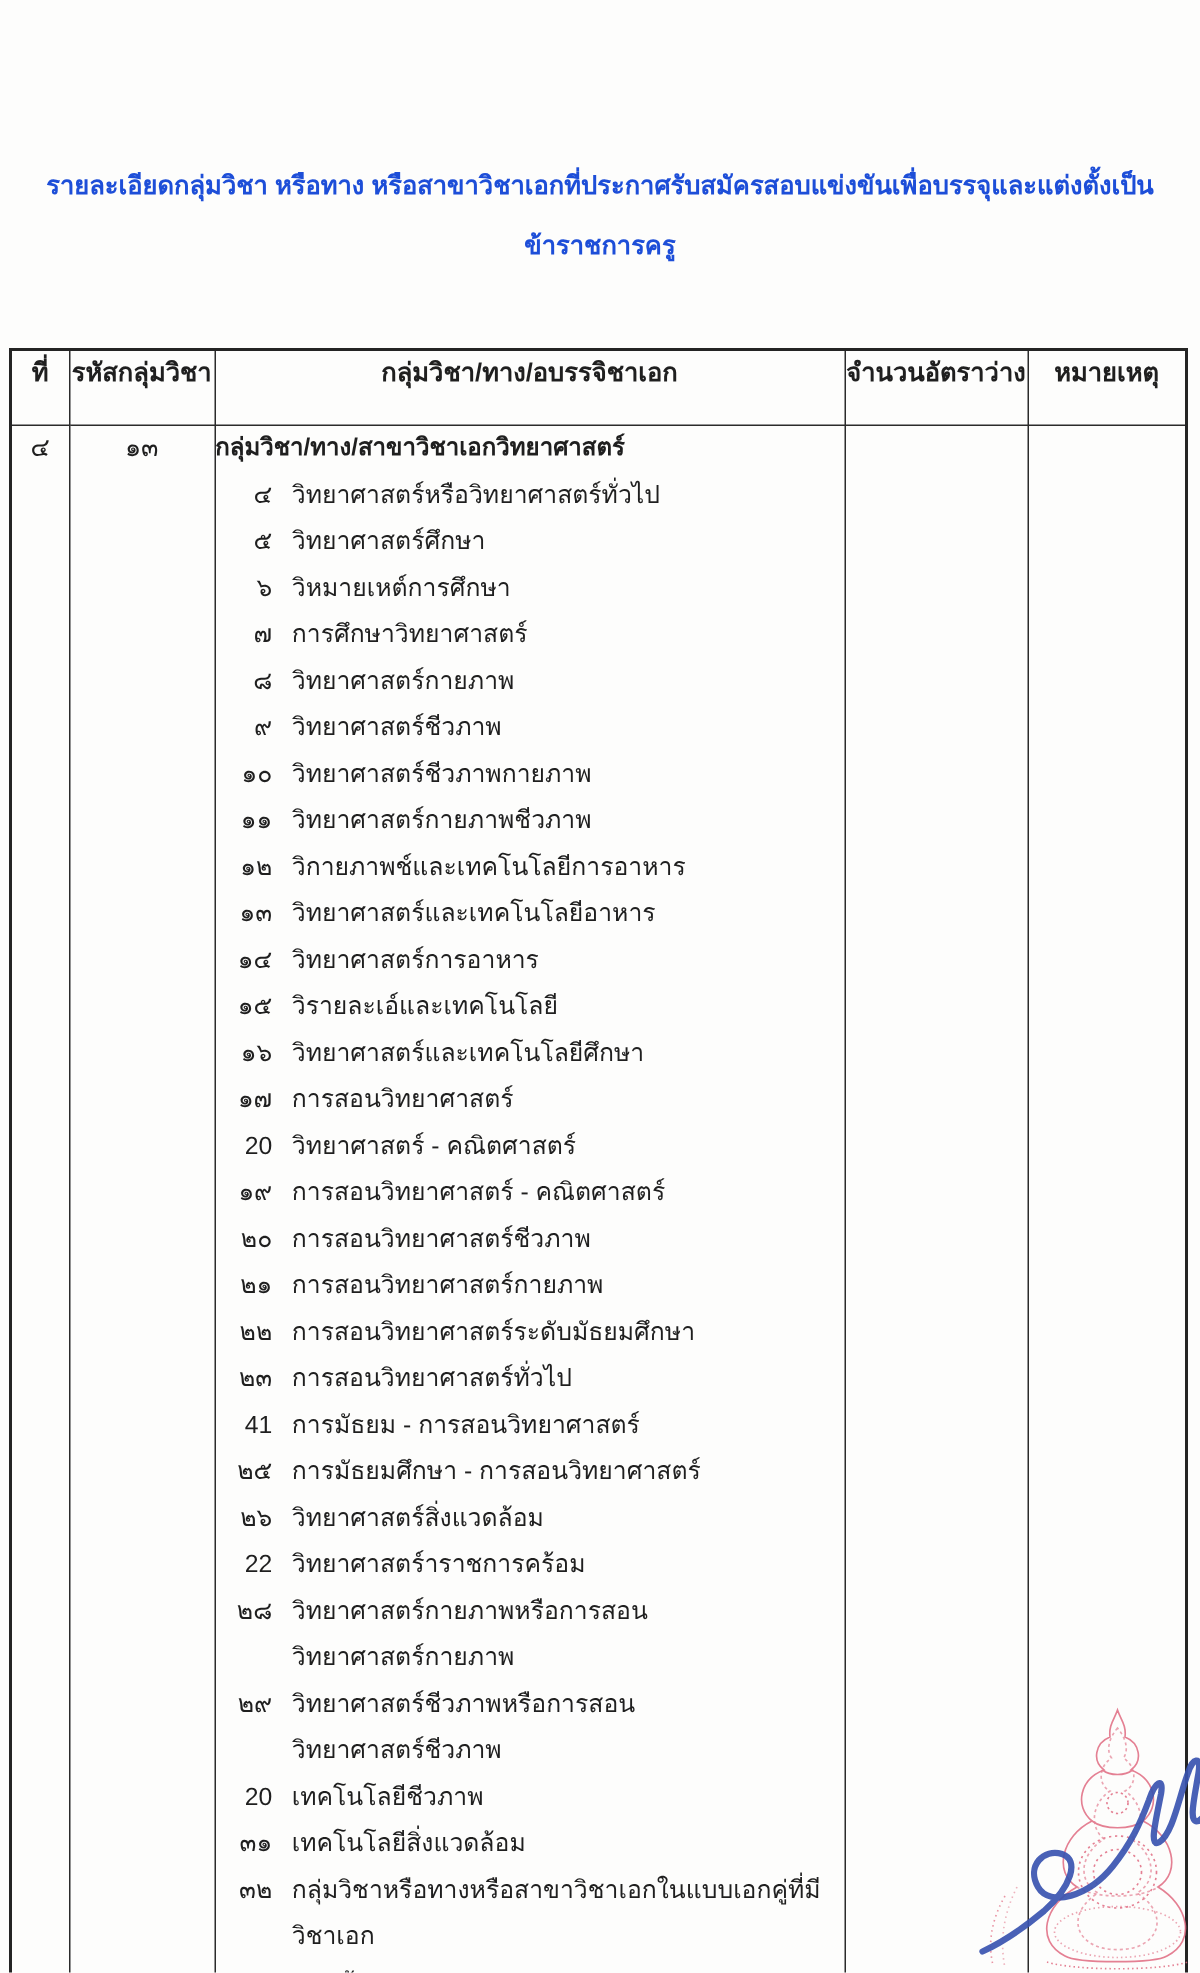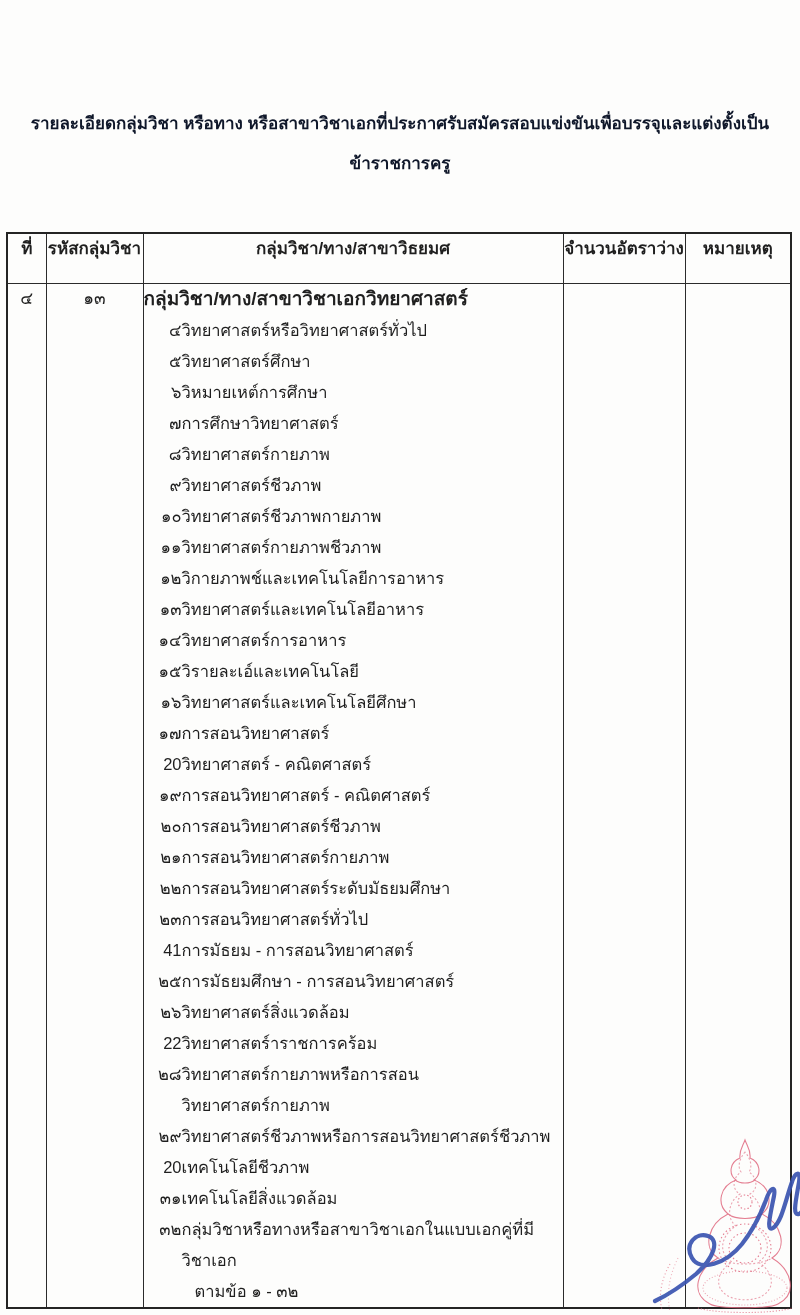"รายละเอียดกลุ่มวิชา หรือทาง" .doc-header { color: #0f172a -> #1d4ed8 }
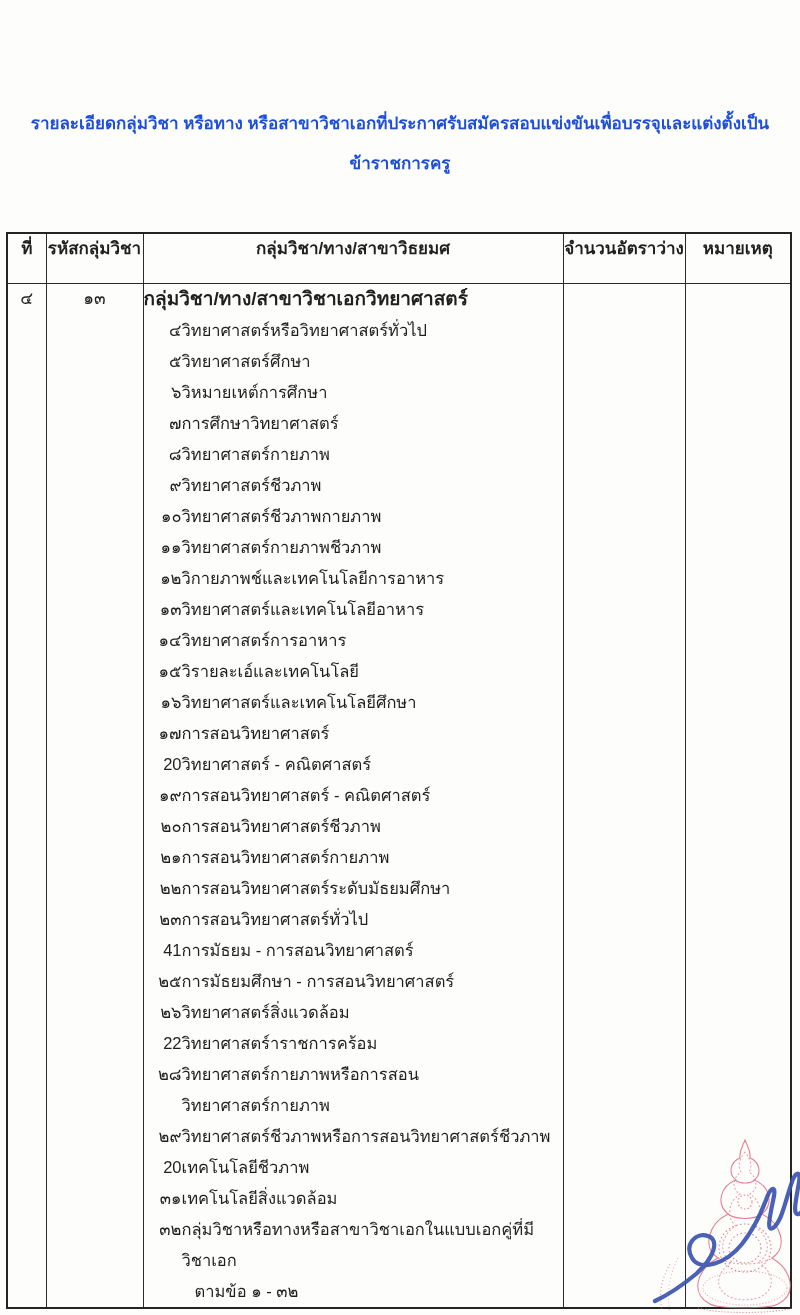"กลุ่มวิชา/ทาง/สาขาวิธยมศ" th { text: กลุ่มวิชา/ทาง/สาขาวิธยมศ -> กลุ่มวิชา/ทาง/อบรรจิชาเอก }
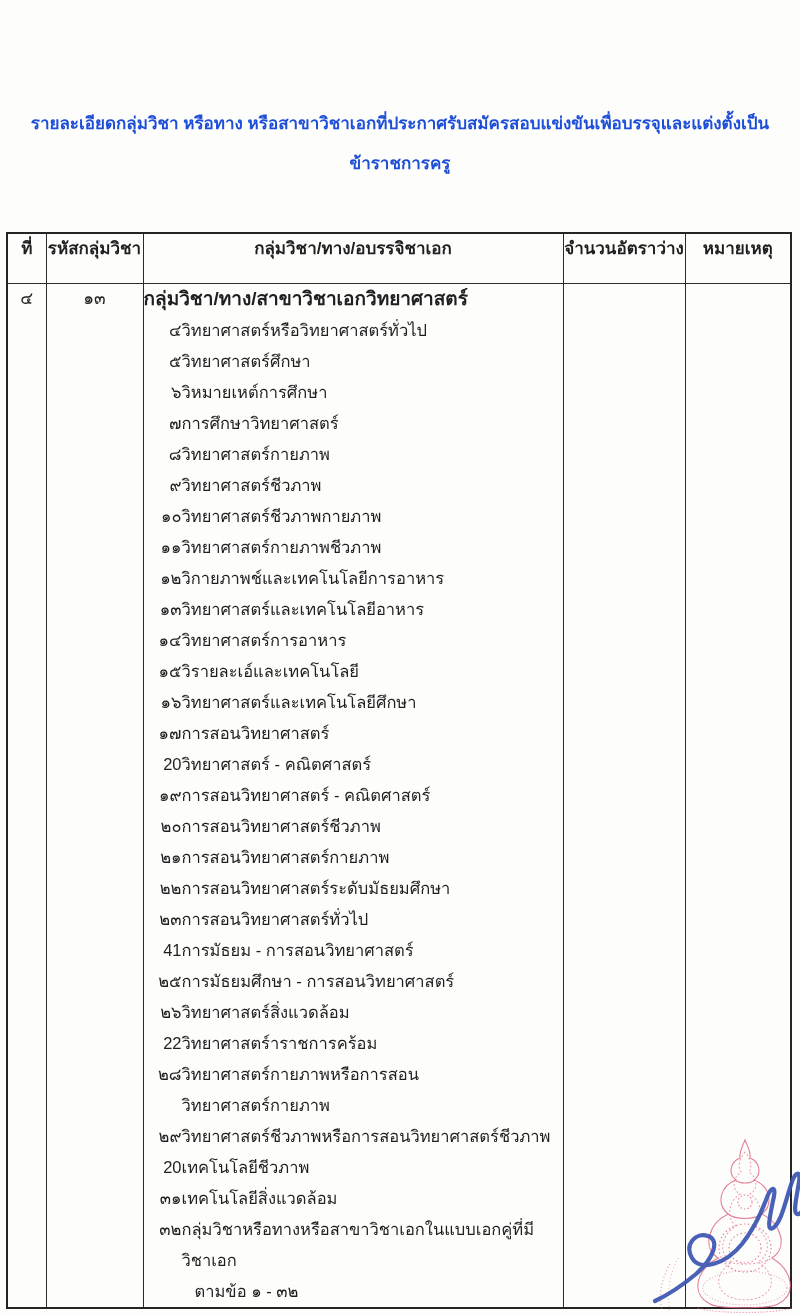"กลุ่มวิชา/ทาง/สาขาวิชาเอกวิทยาศาสตร์" .group-title { font-size: 19px -> 16px }
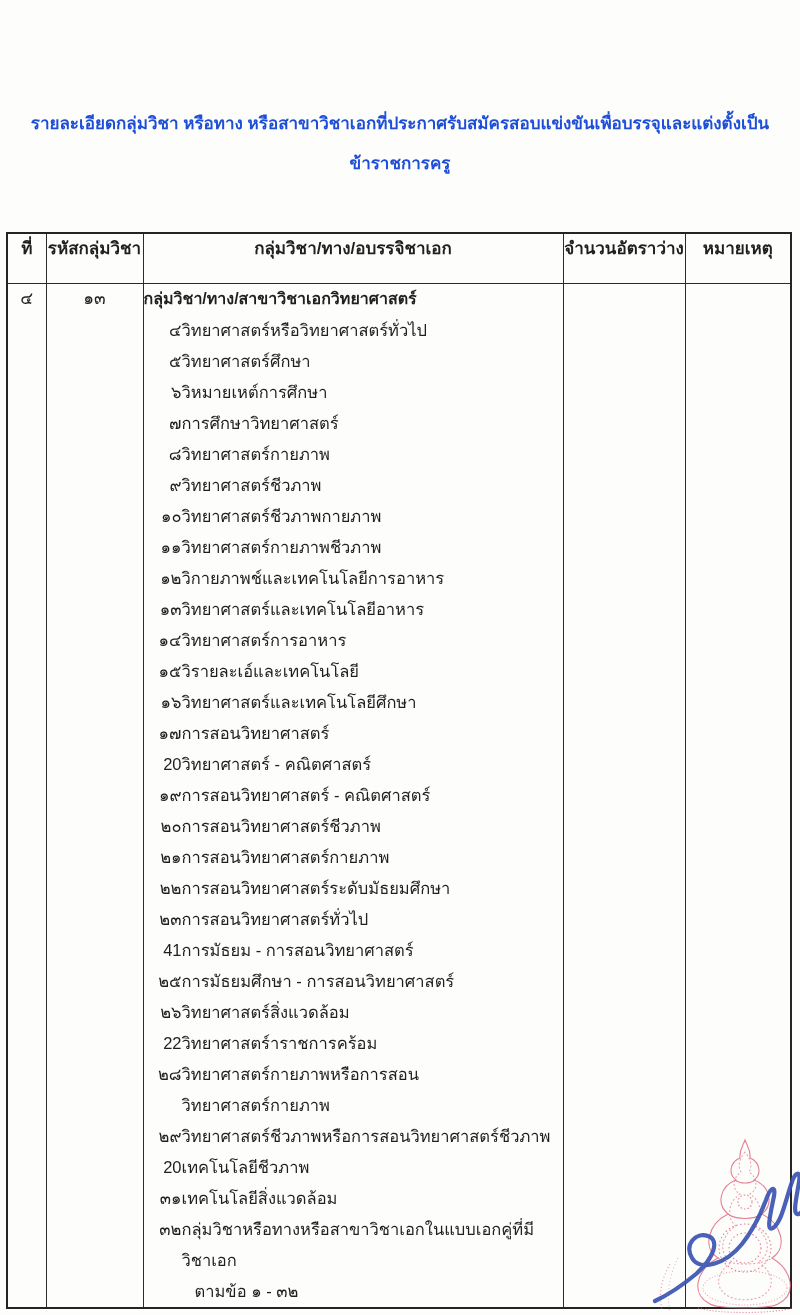"วิทยาศาสตร์หรือวิทยาศาสตร์ทั่วไป" .item-label { margin-left: none -> 13px }
